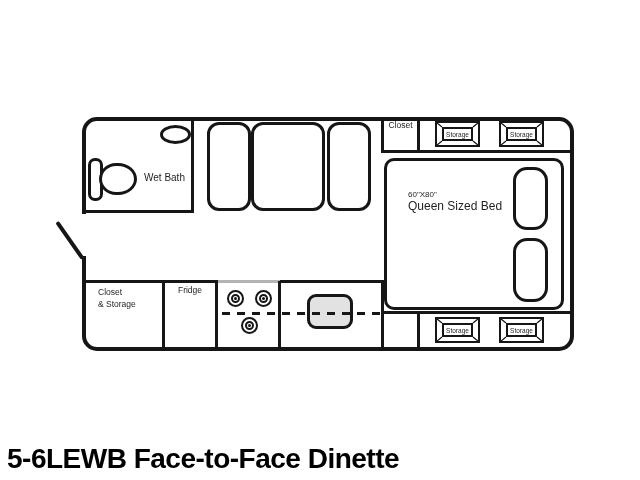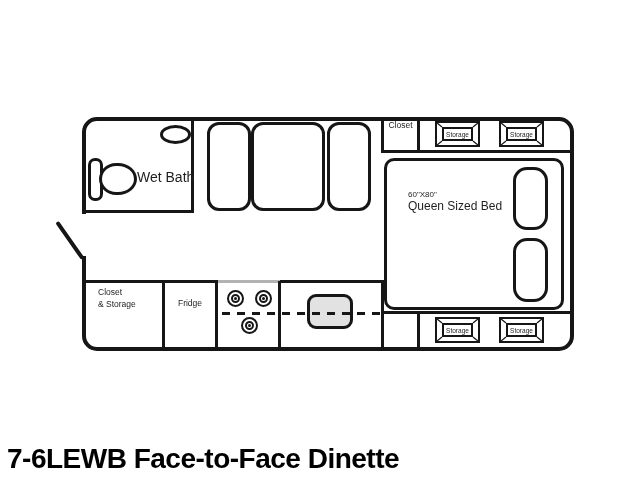"Wet Bath" .lbl { font-size: 14px -> 10px }
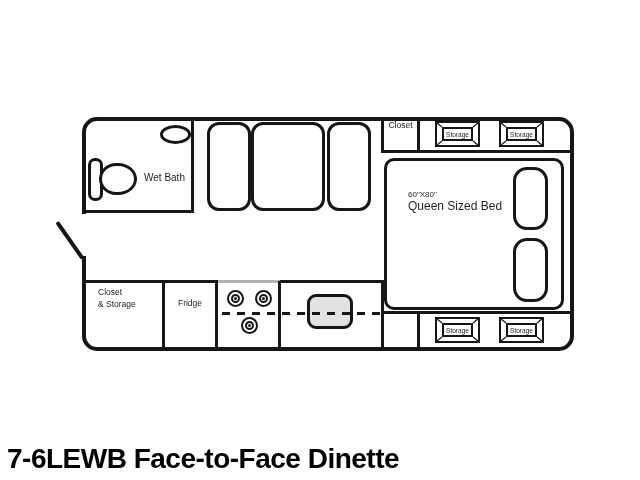"Fridge" div.abs { top: 298px -> 285px }
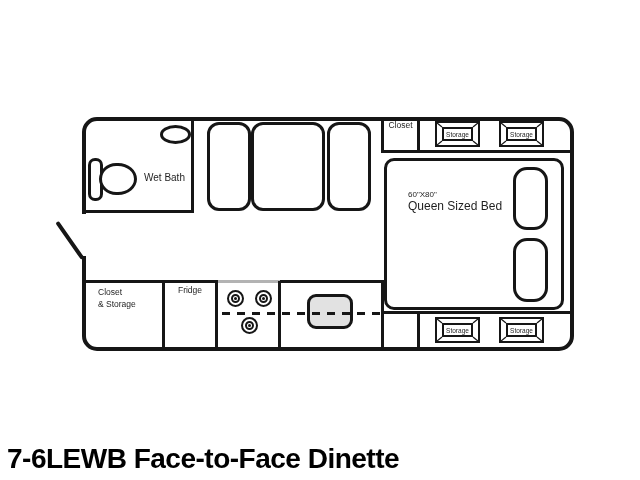"7-6LEWB Face-to-Face Dinette" div.abs { text: 7-6LEWB -> 5-6LEWB }
